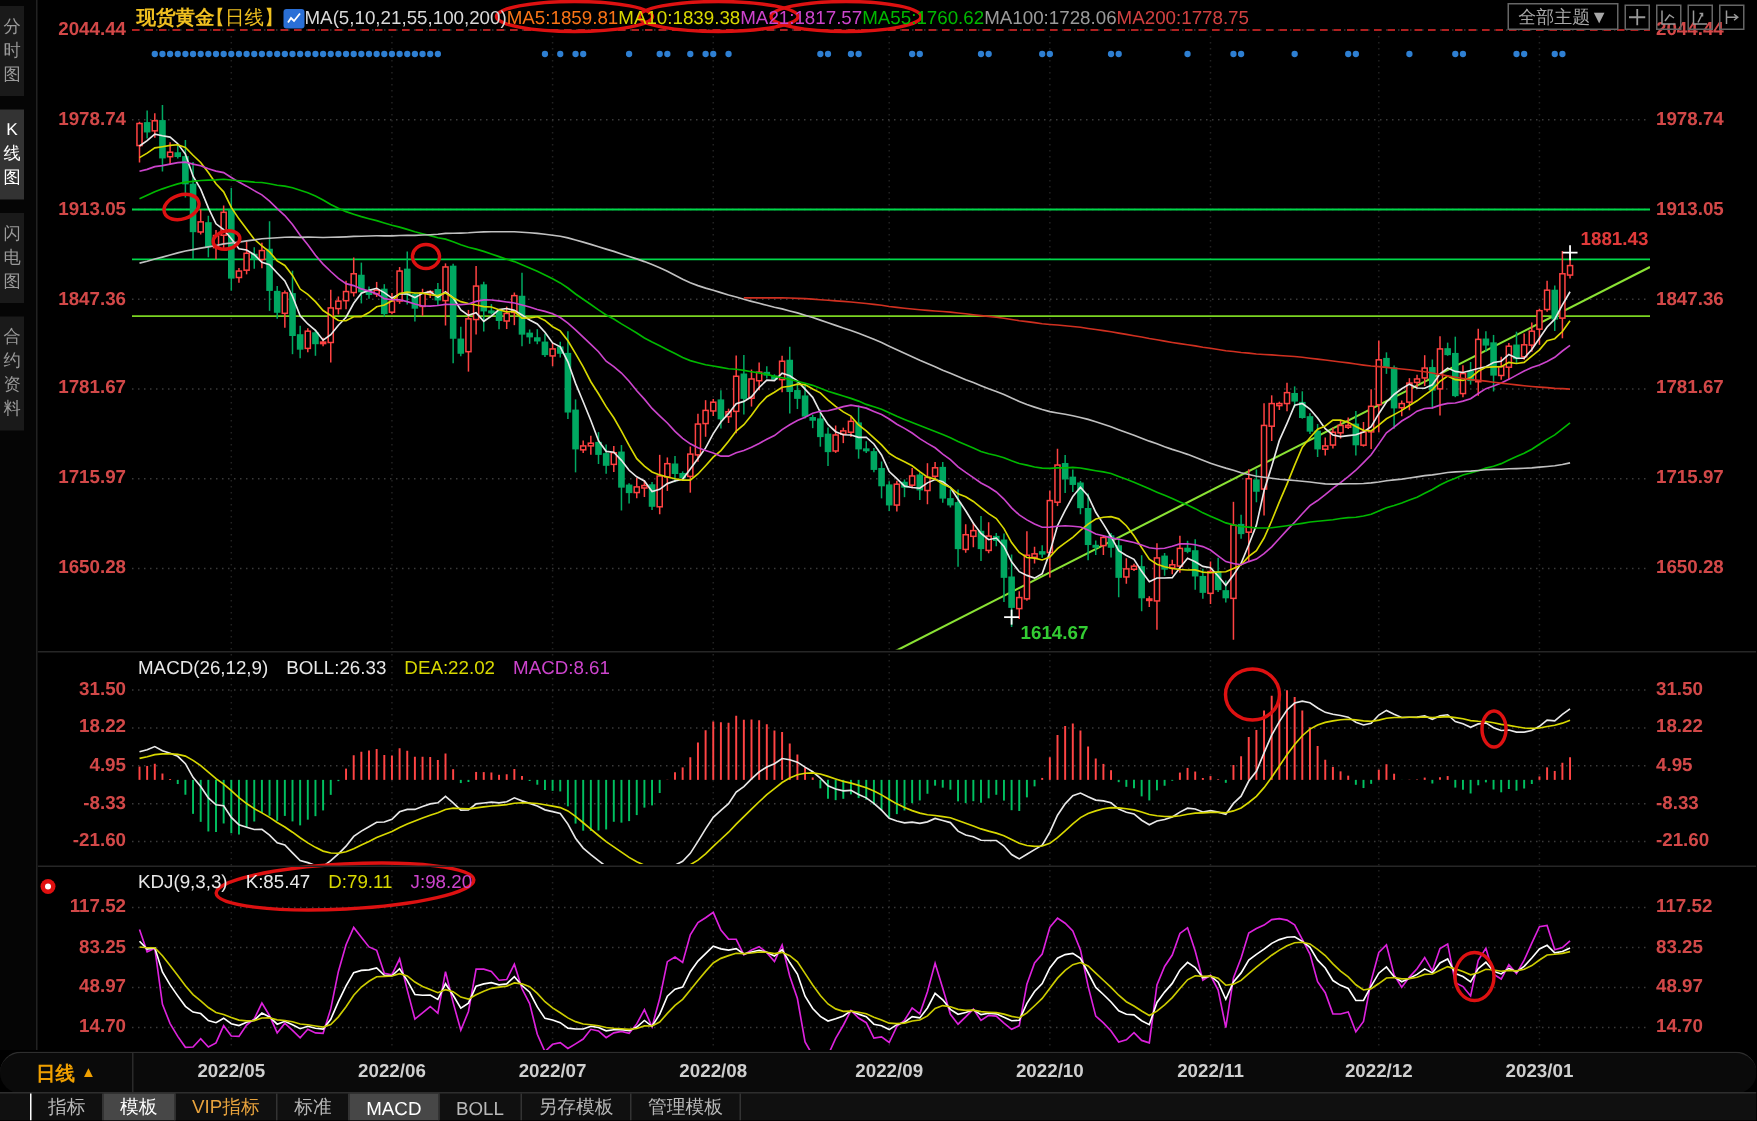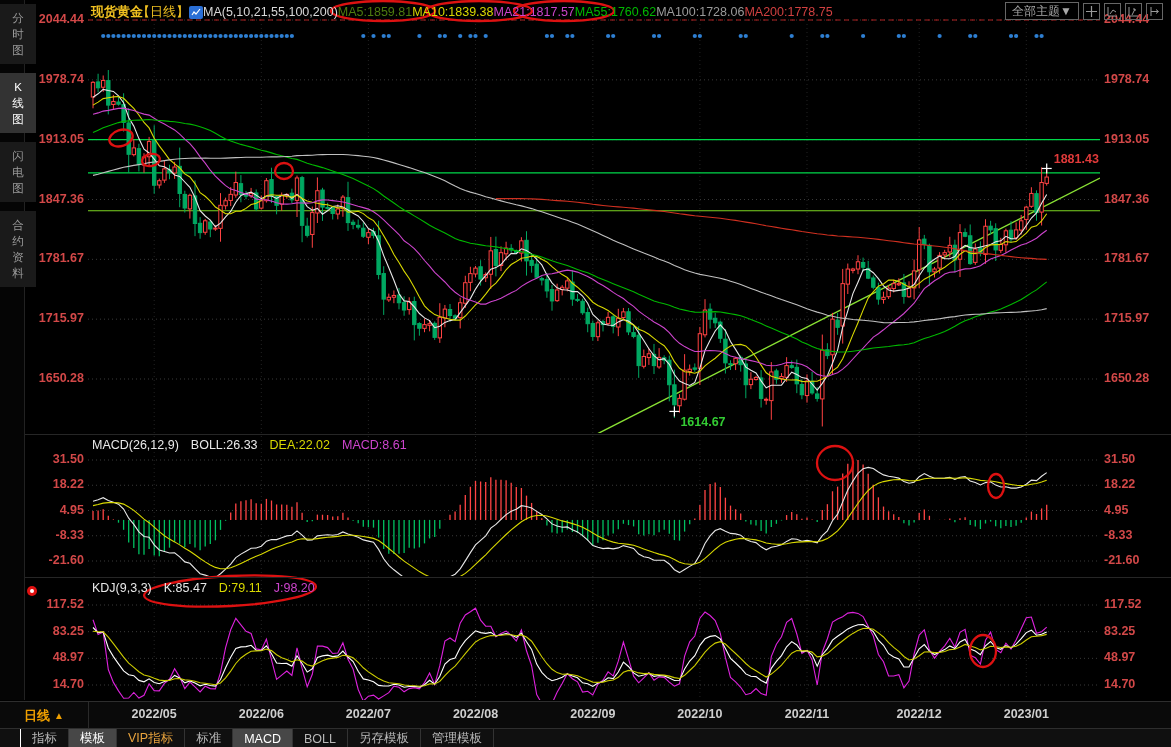"分时图" .side-tab { width: 36px -> 16px }
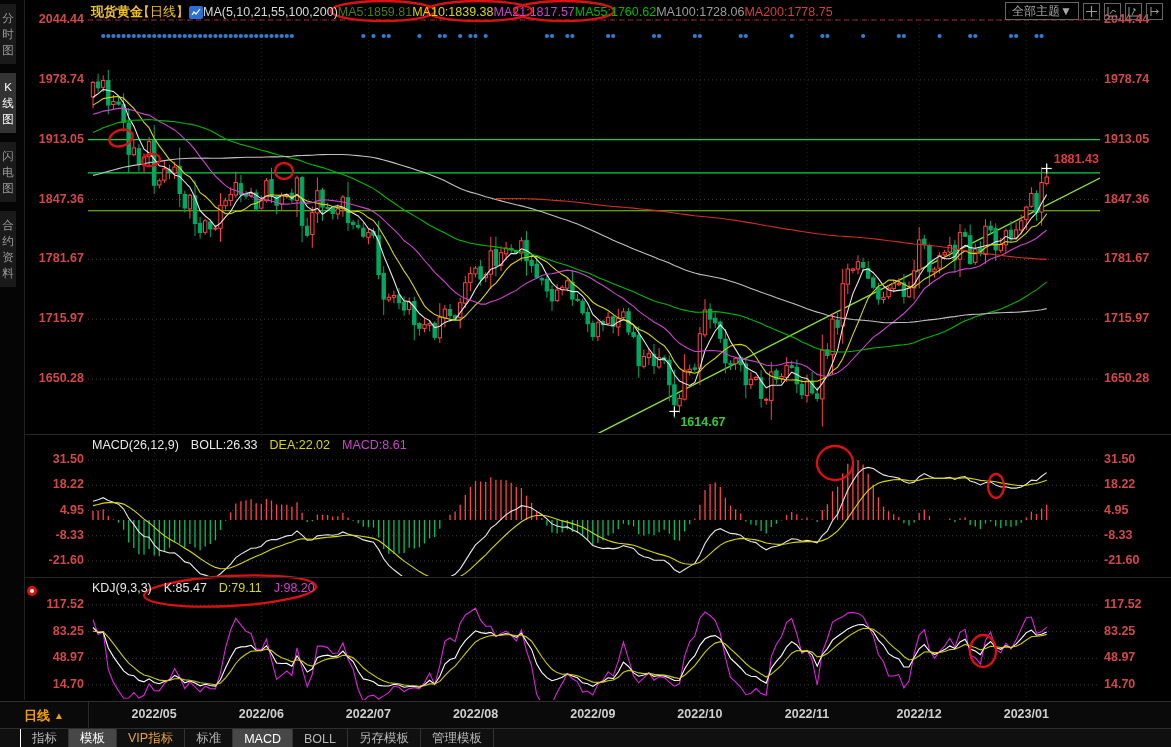"MA5:1859.81" span.ma-item { color: #4d7c0f -> #f97316 }
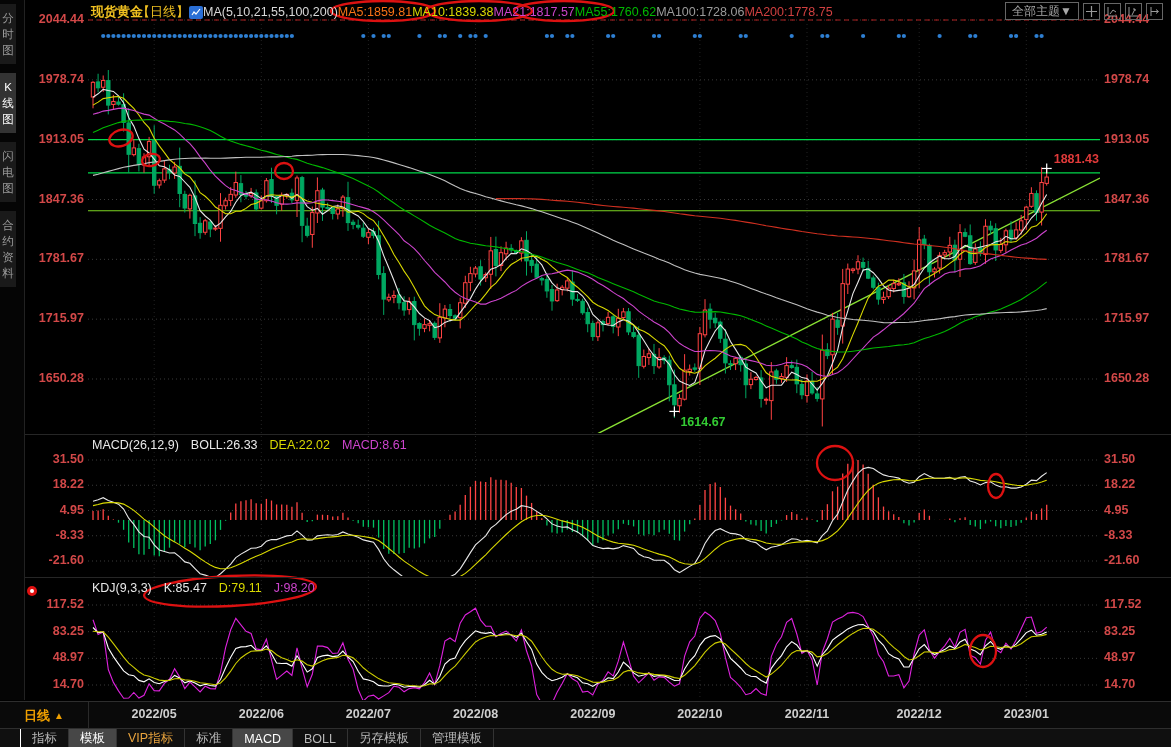"日线" .xaxis { border-radius: none -> 14px }
